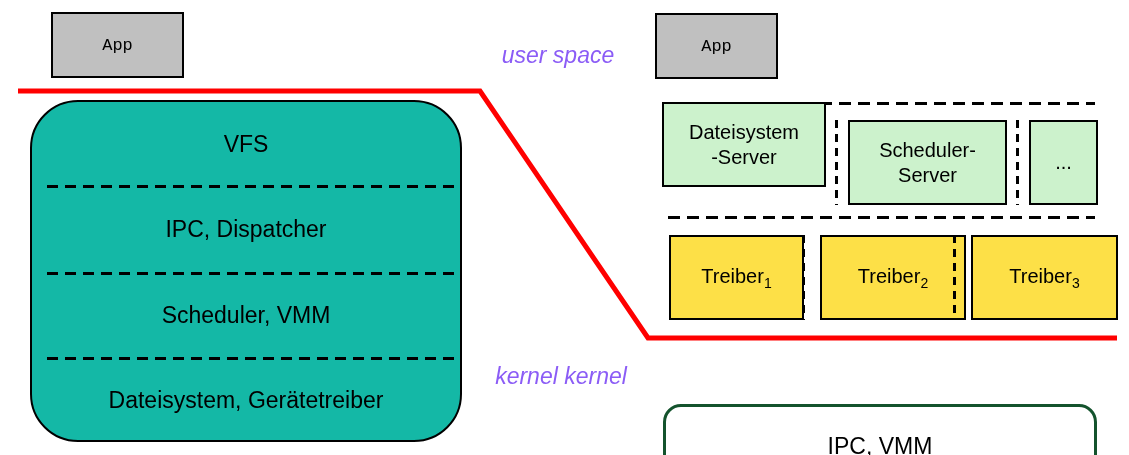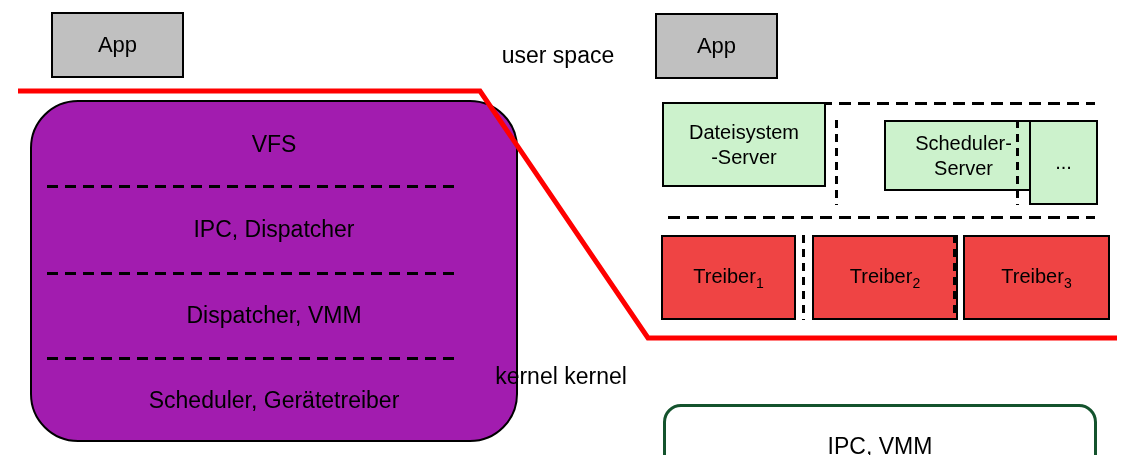"App" .app { font-family: none -> Liberation Mono, monospace; font-size: 22px -> 17px }
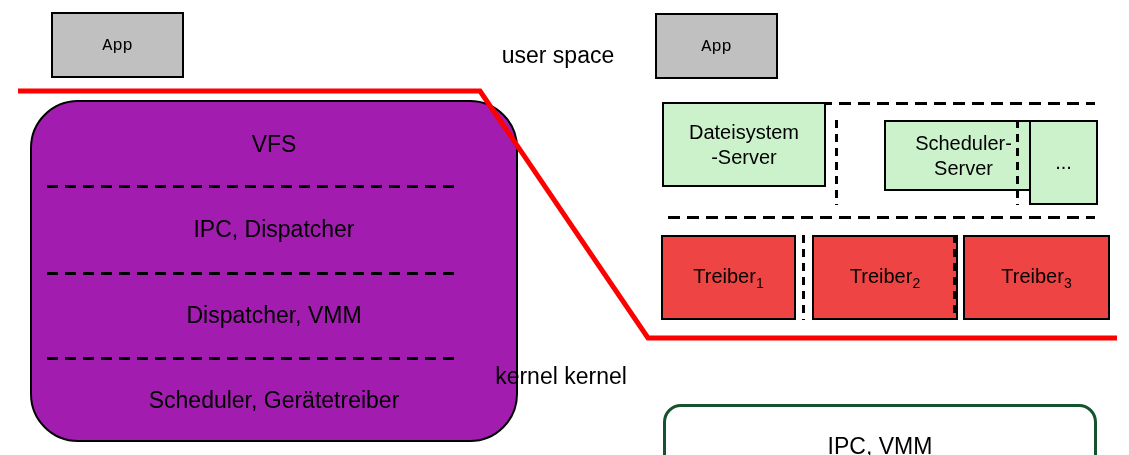"user space" .red-label { color: #000000 -> #8b5cf6; font-style: none -> italic }
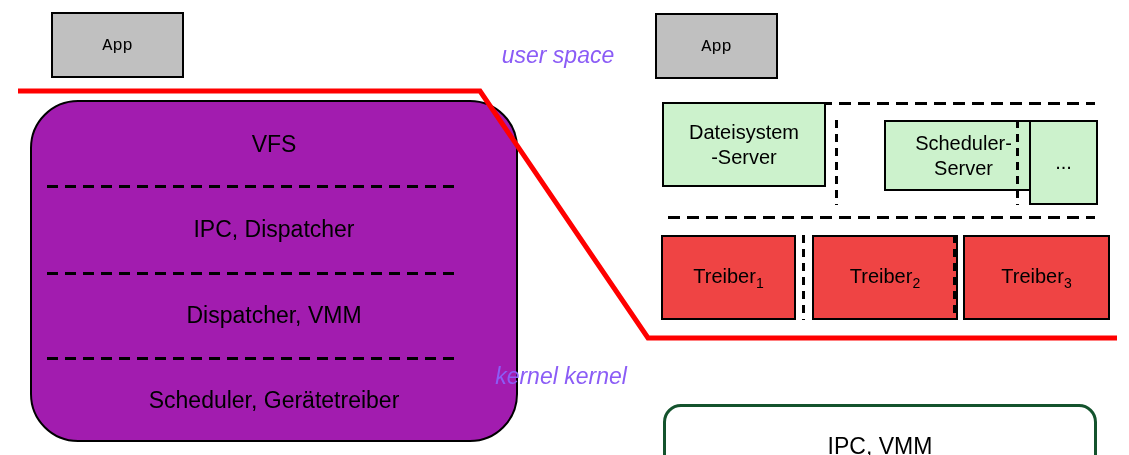"VFS" .mono-rect { background: #a21caf -> #14b8a6; width: 488px -> 432px }
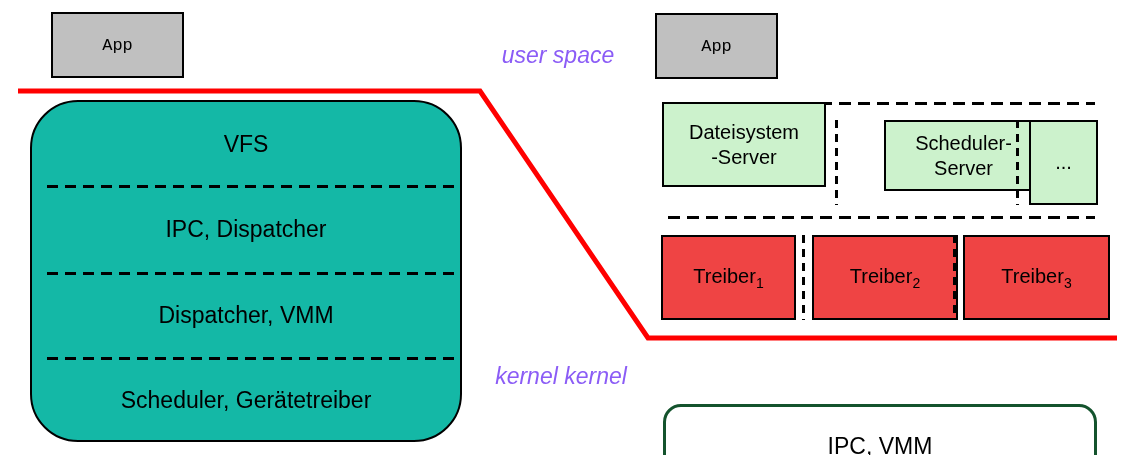"Scheduler-" div.box { height: 71px -> 85px; left: 884px -> 848px }
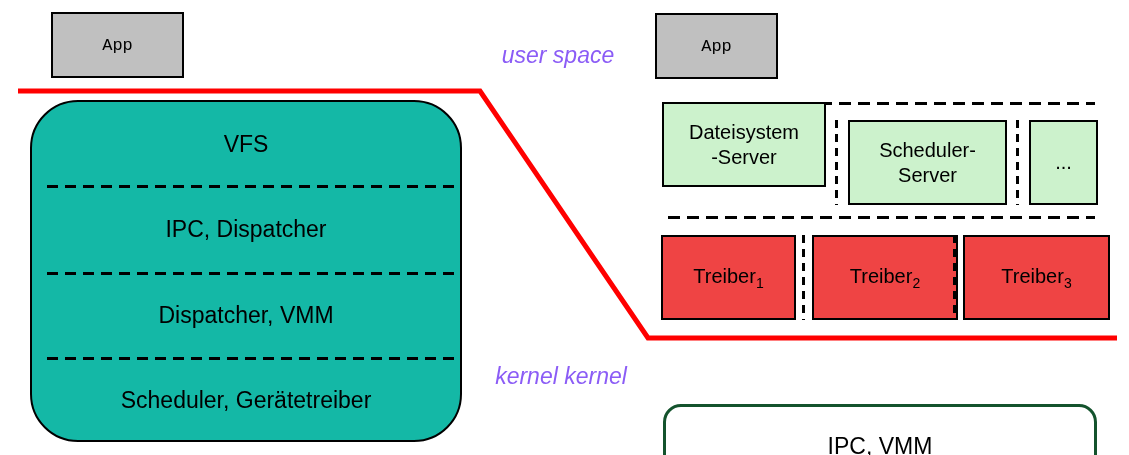"Treiber1" .driver { background: #ef4444 -> #fde047; margin-left: none -> 8px }
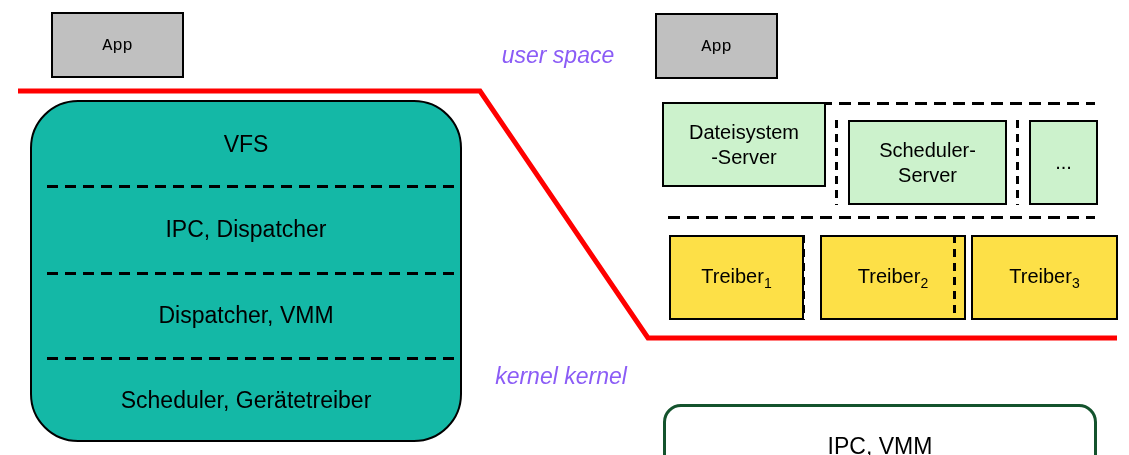"Dispatcher, VMM" span { text: Dispatcher -> Scheduler }
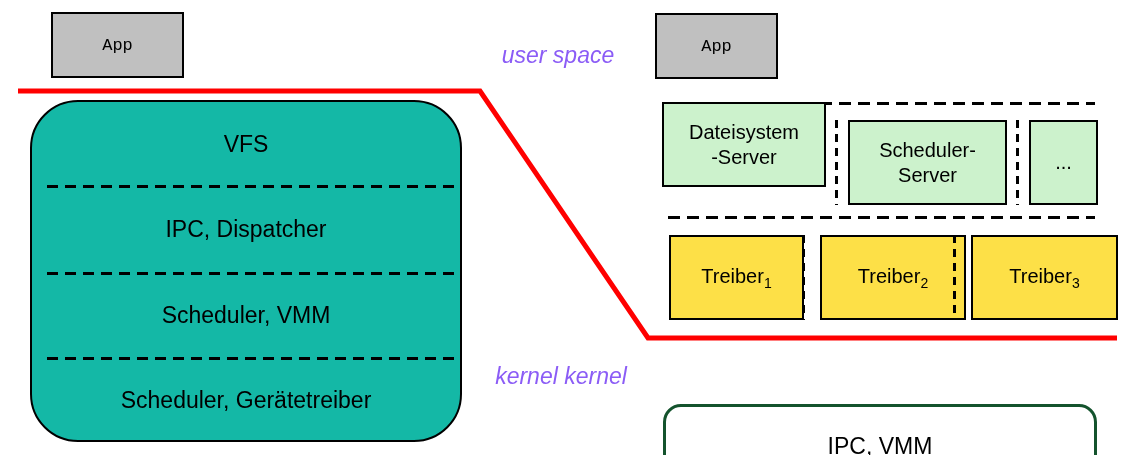"Scheduler, Gerätetreiber" span { text: Scheduler -> Dateisystem }
